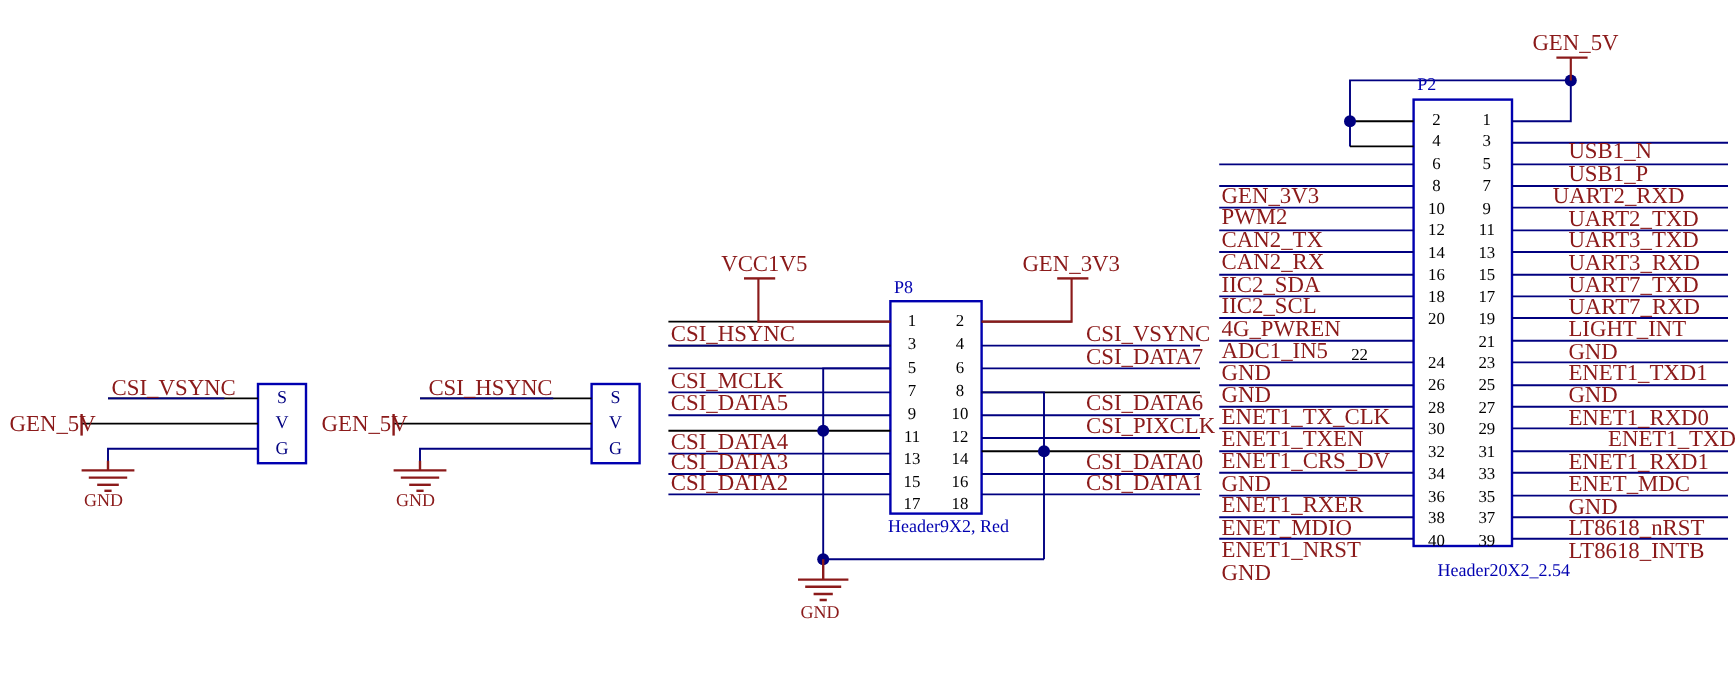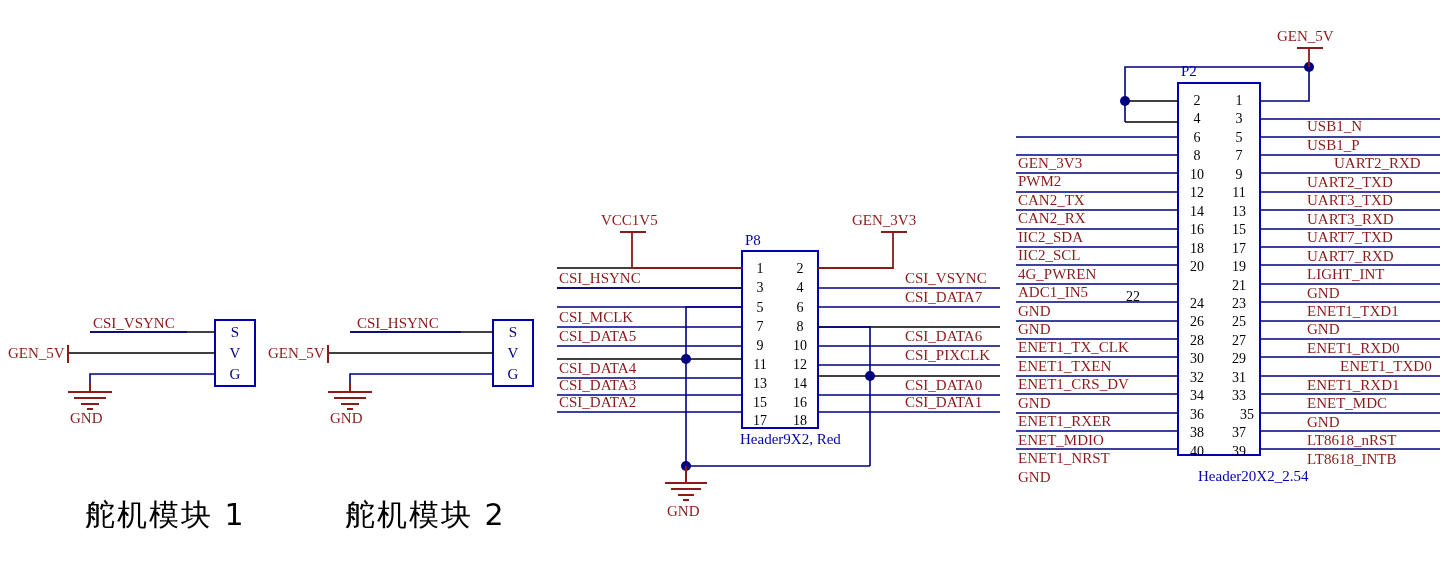"GEN_5V" .netlabel { font-size: 15px -> 19px }
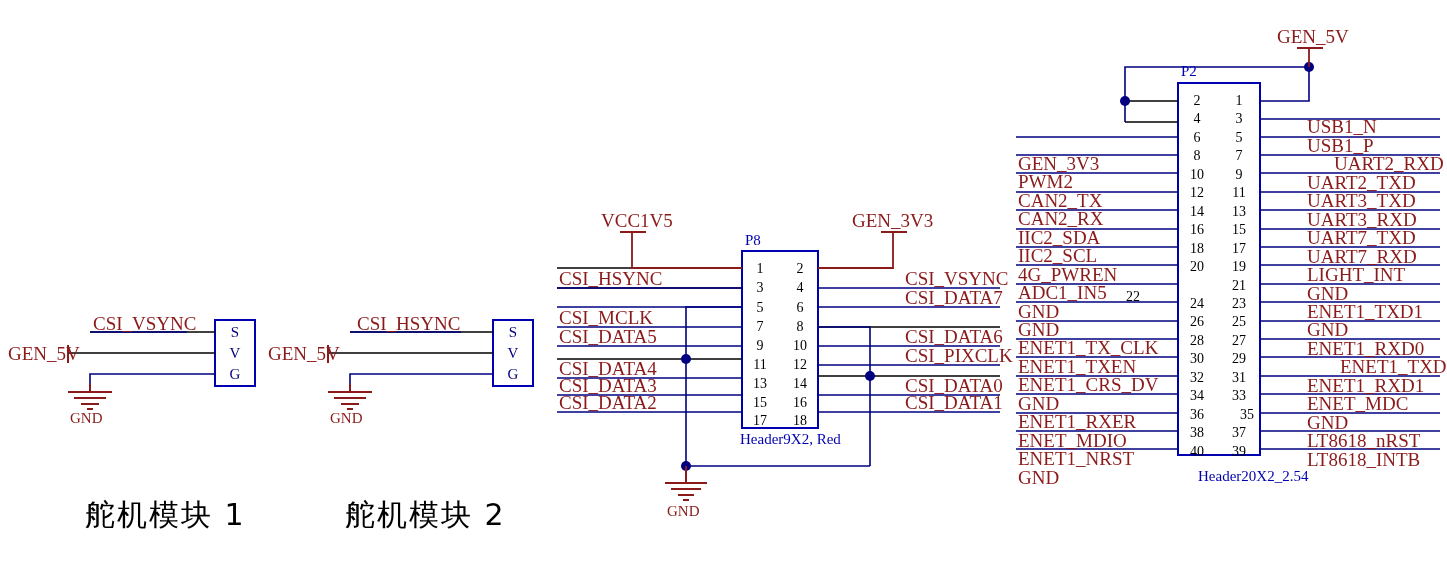"UART2_RXD" div.netlabel { margin-left: 40px -> none }
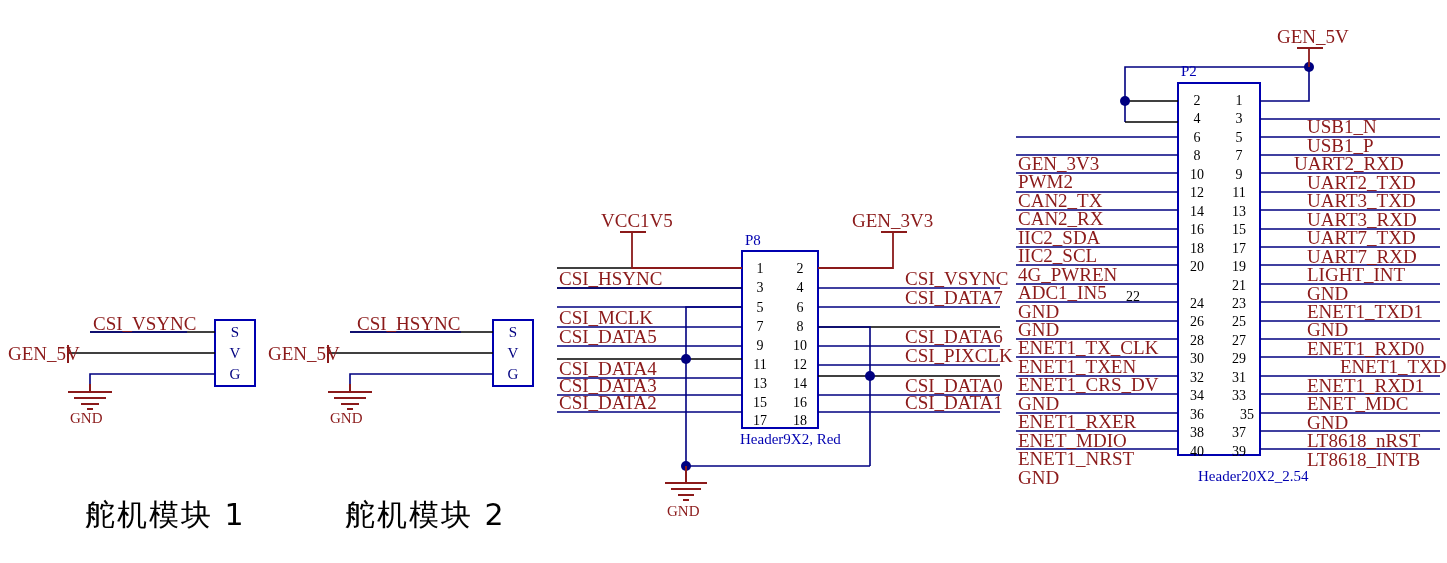"35" div.pinnum { text-align: right -> none }
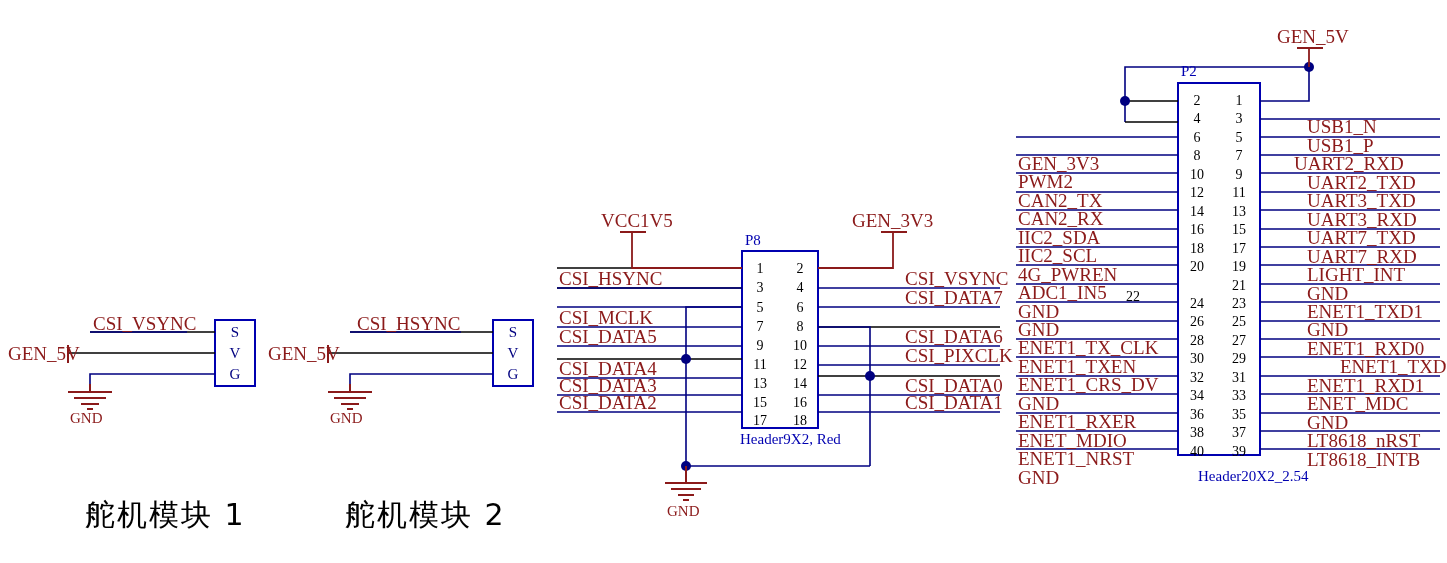"舵机模块 1" div.cnlabel { html: <div>舵机模块 1</div> -> none }
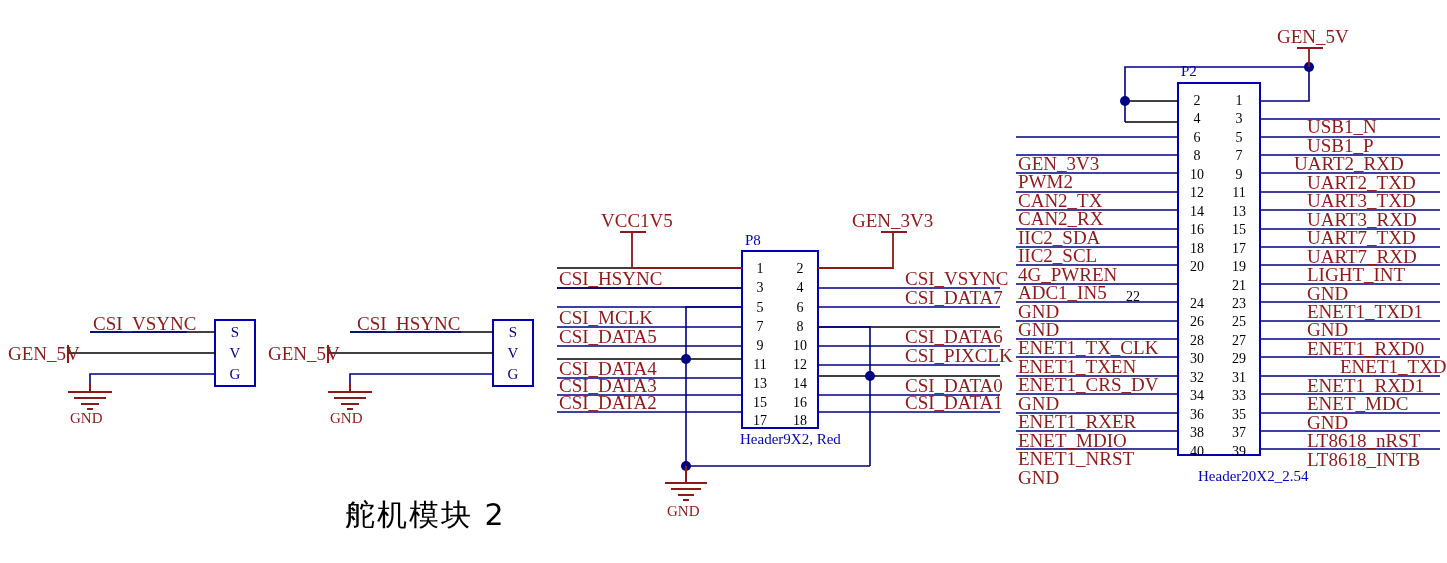"舵机模块 2" div.cnlabel { html: <div>舵机模块 2</div> -> none }
